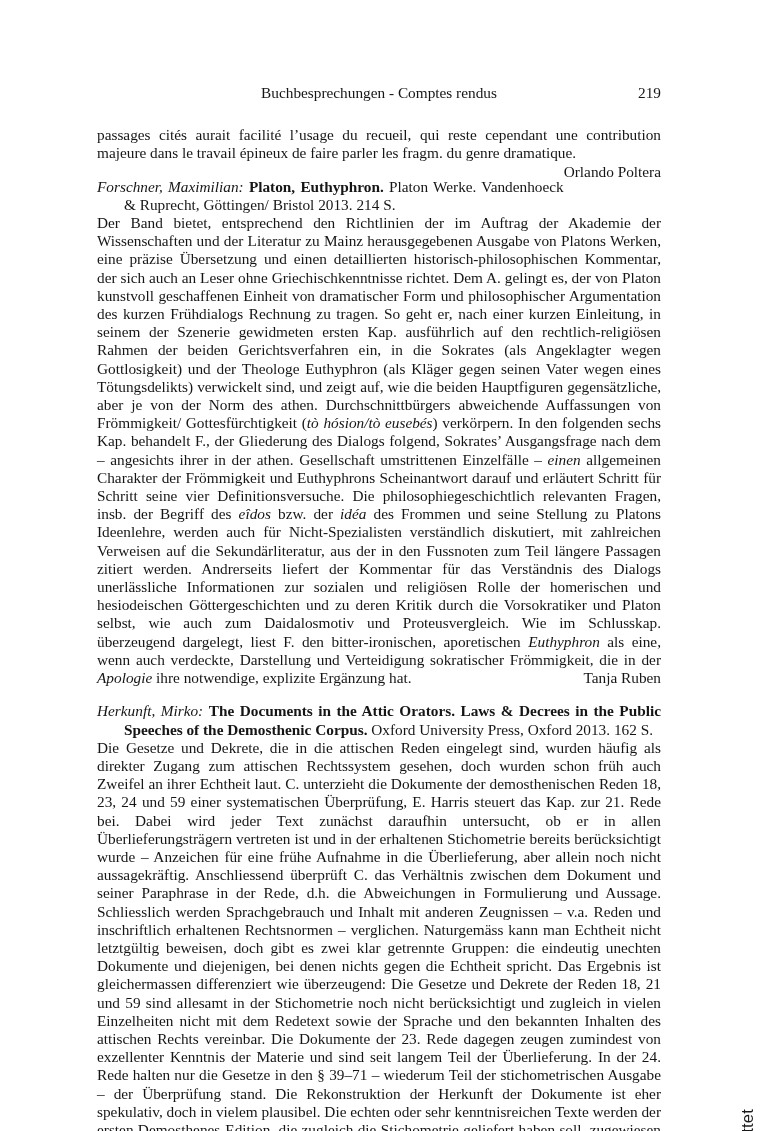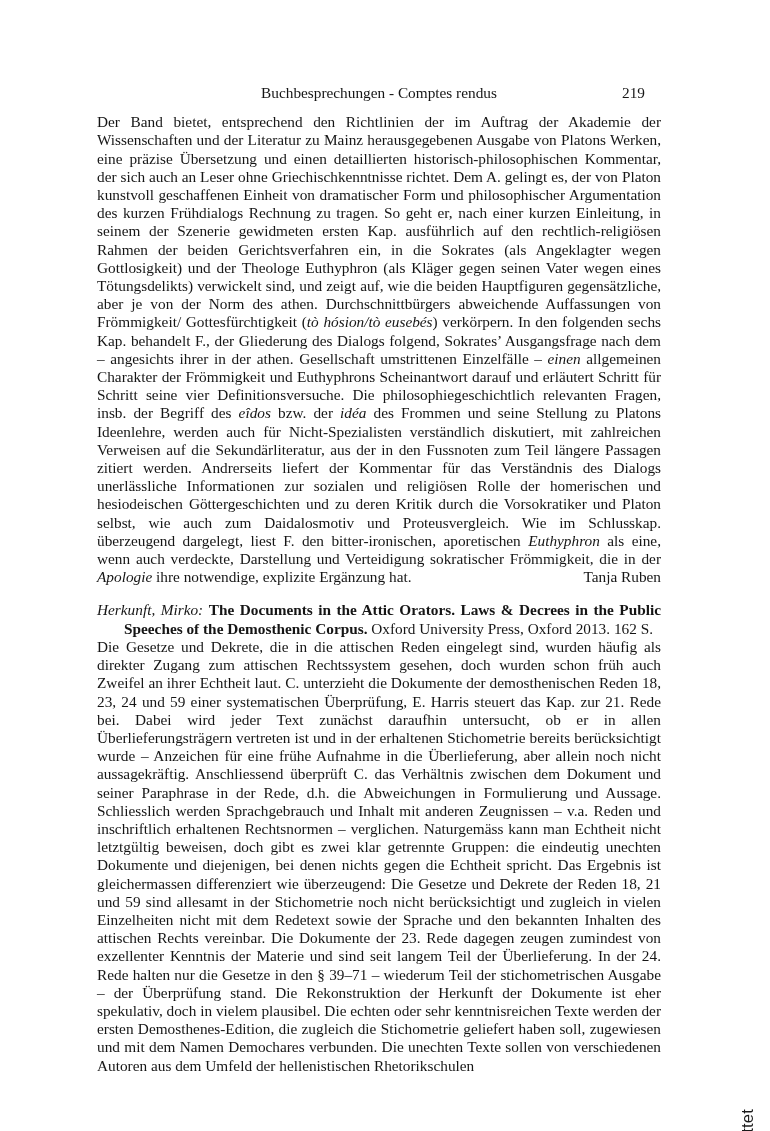"Buchbesprechungen - Comptes rendus" .running-head { margin-bottom: 11px -> 24px }
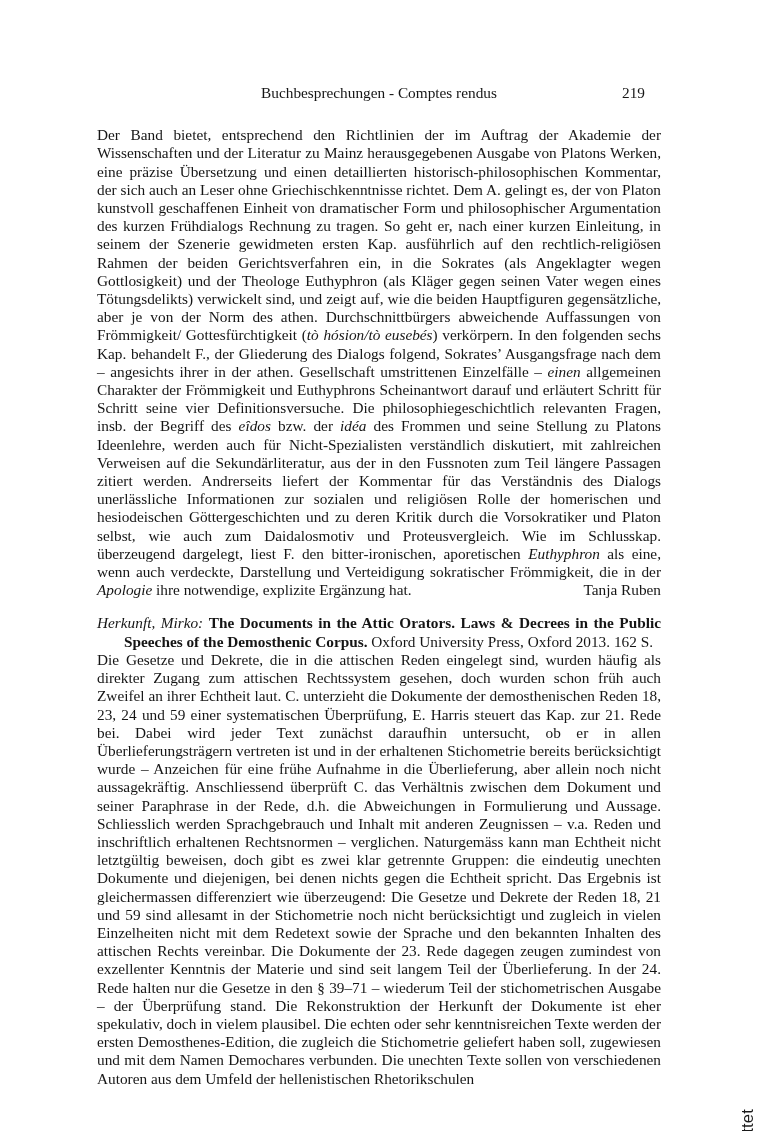"219" .running-head .rh-page { right: 16px -> 0 }
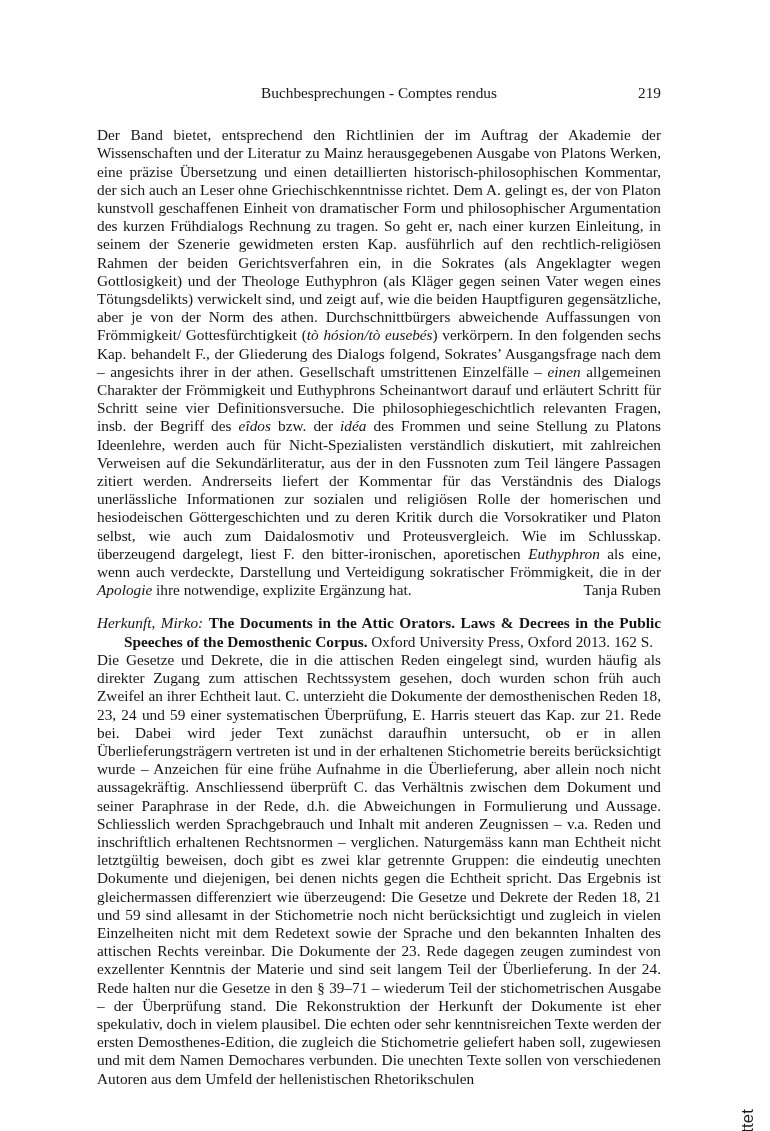"passages cités aurait facilité l’usage" p.body-par { html: none -> <p><span>passages cités aurait facilité l’usage du recueil, qui reste cependant une contribution majeure dans le travail épineux de faire parler les fragm. du genre dramatique.</span><span>Orlando Poltera</span></p> }
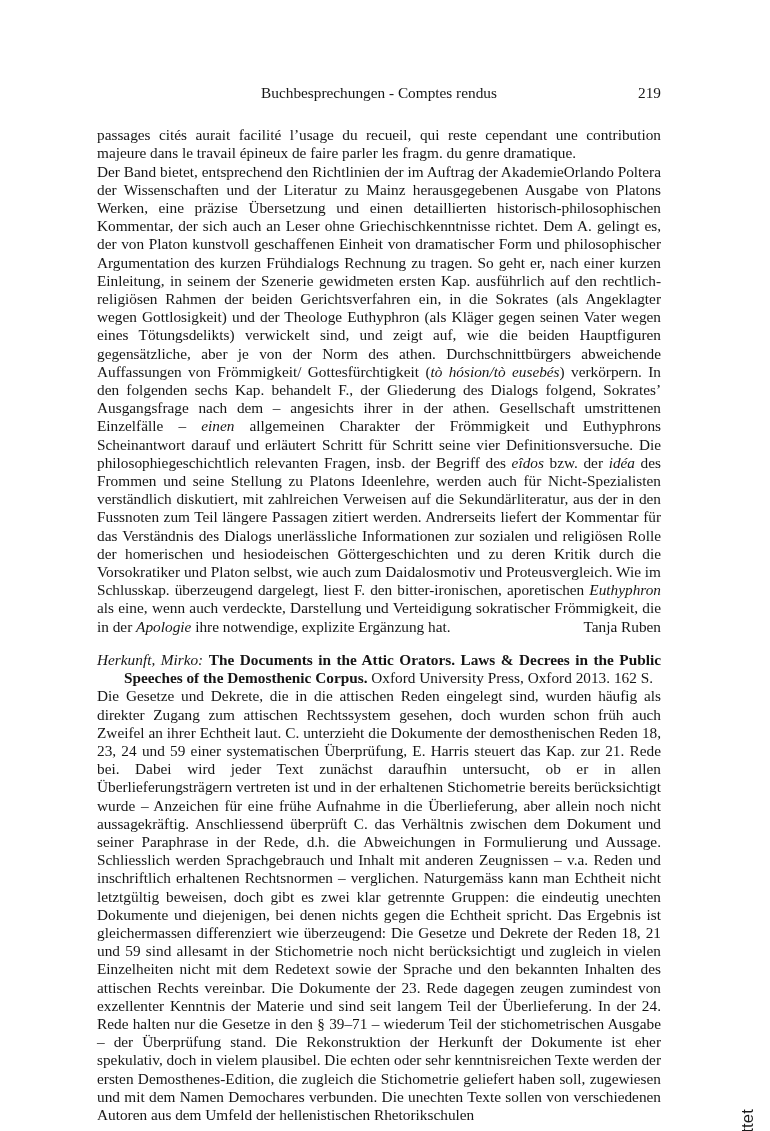"Forschner, Maximilian: Platon," p.review-heading { html: none -> <p><span>Forschner, Maximilian:</span><span> </span><span>Platon, Euthyphron.</span><span> Platon Werke. Vandenhoeck &amp; Ruprecht, Göttingen/ Bristol 2013. 214 S.</span></p> }
